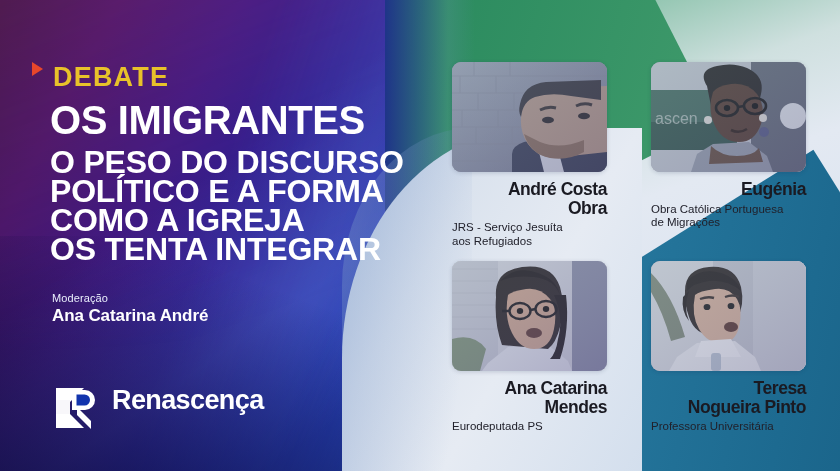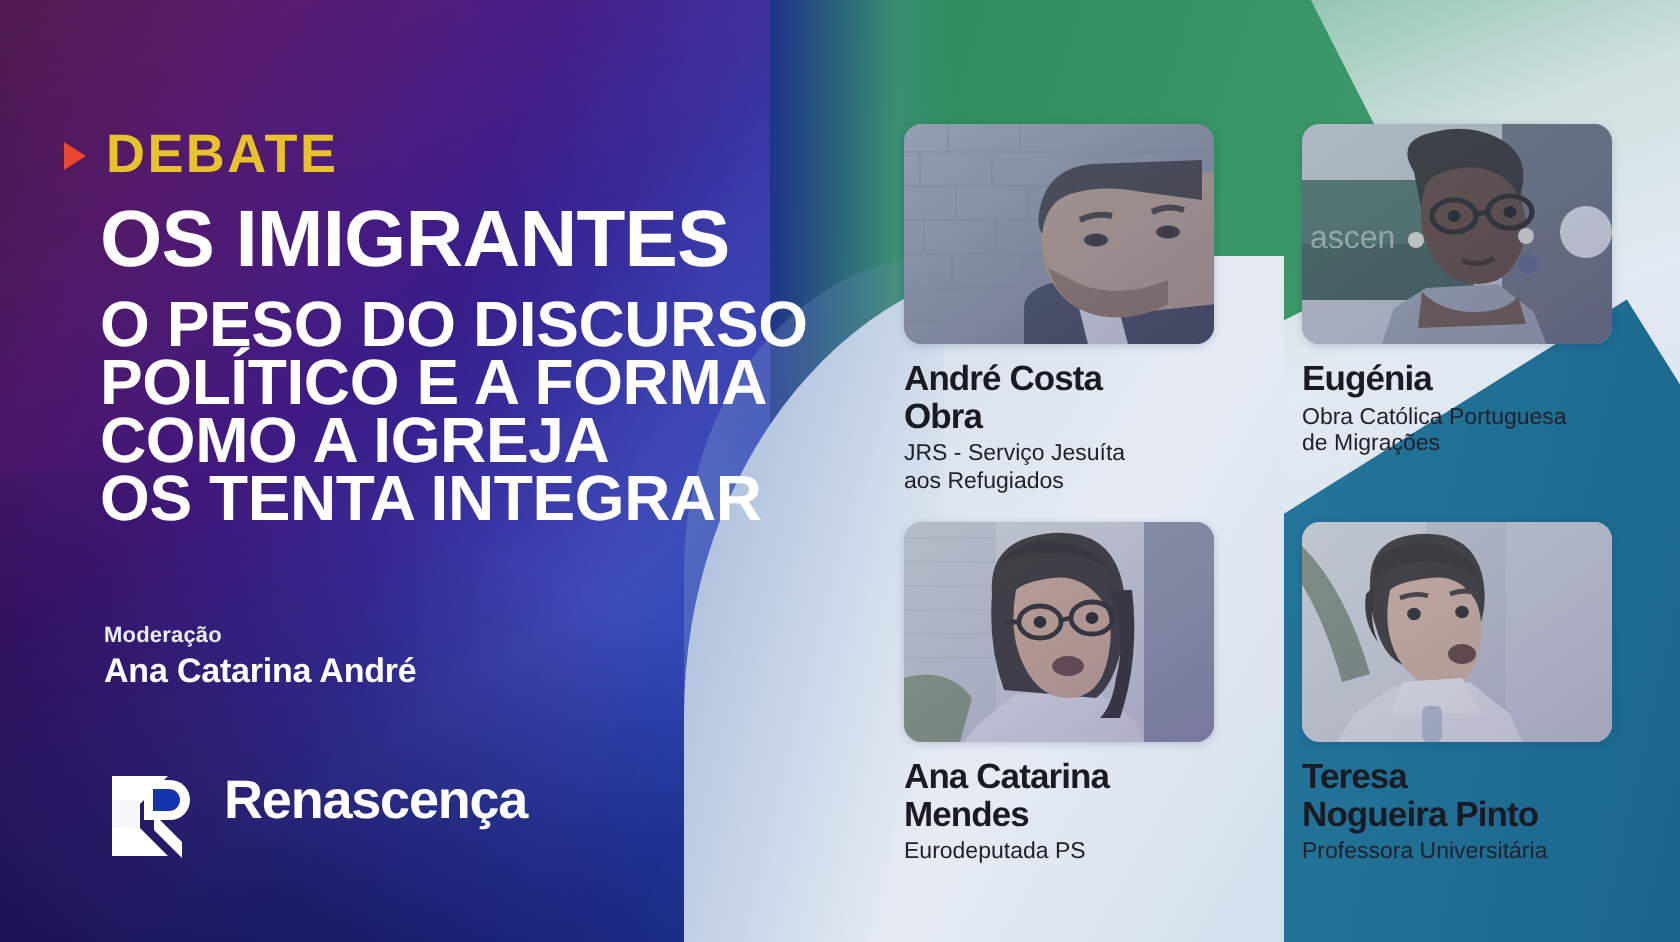"DEBATE" .kicker-row { align-items: center -> flex-start }
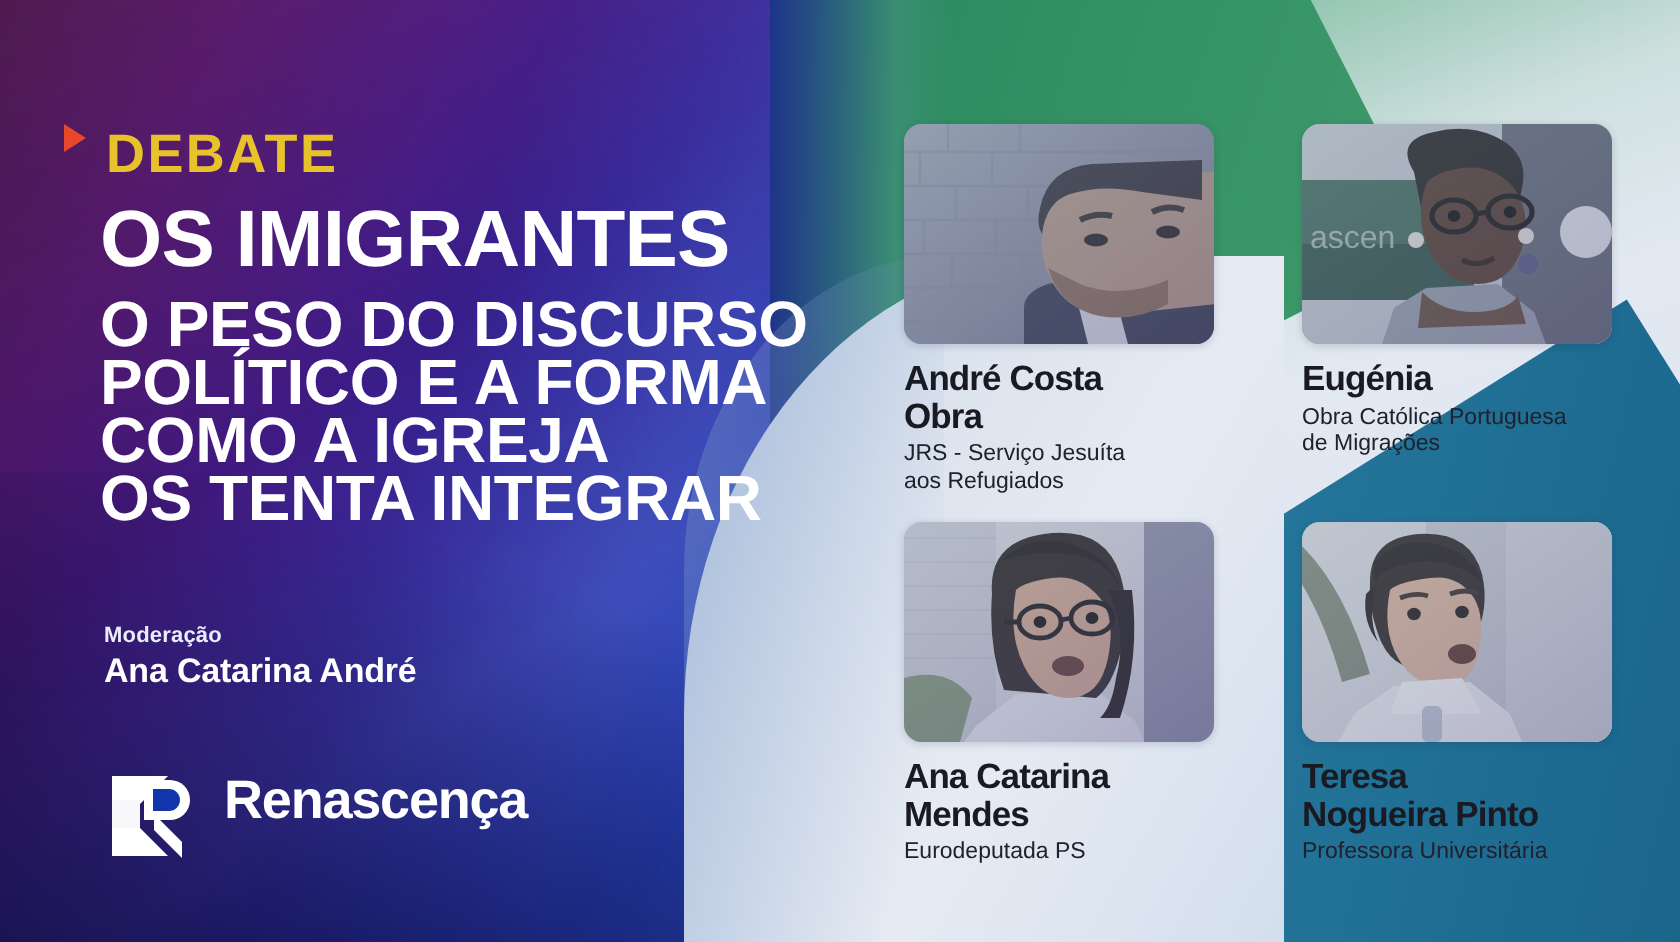"André Costa" .sp-name .ln { text-align: none -> right }
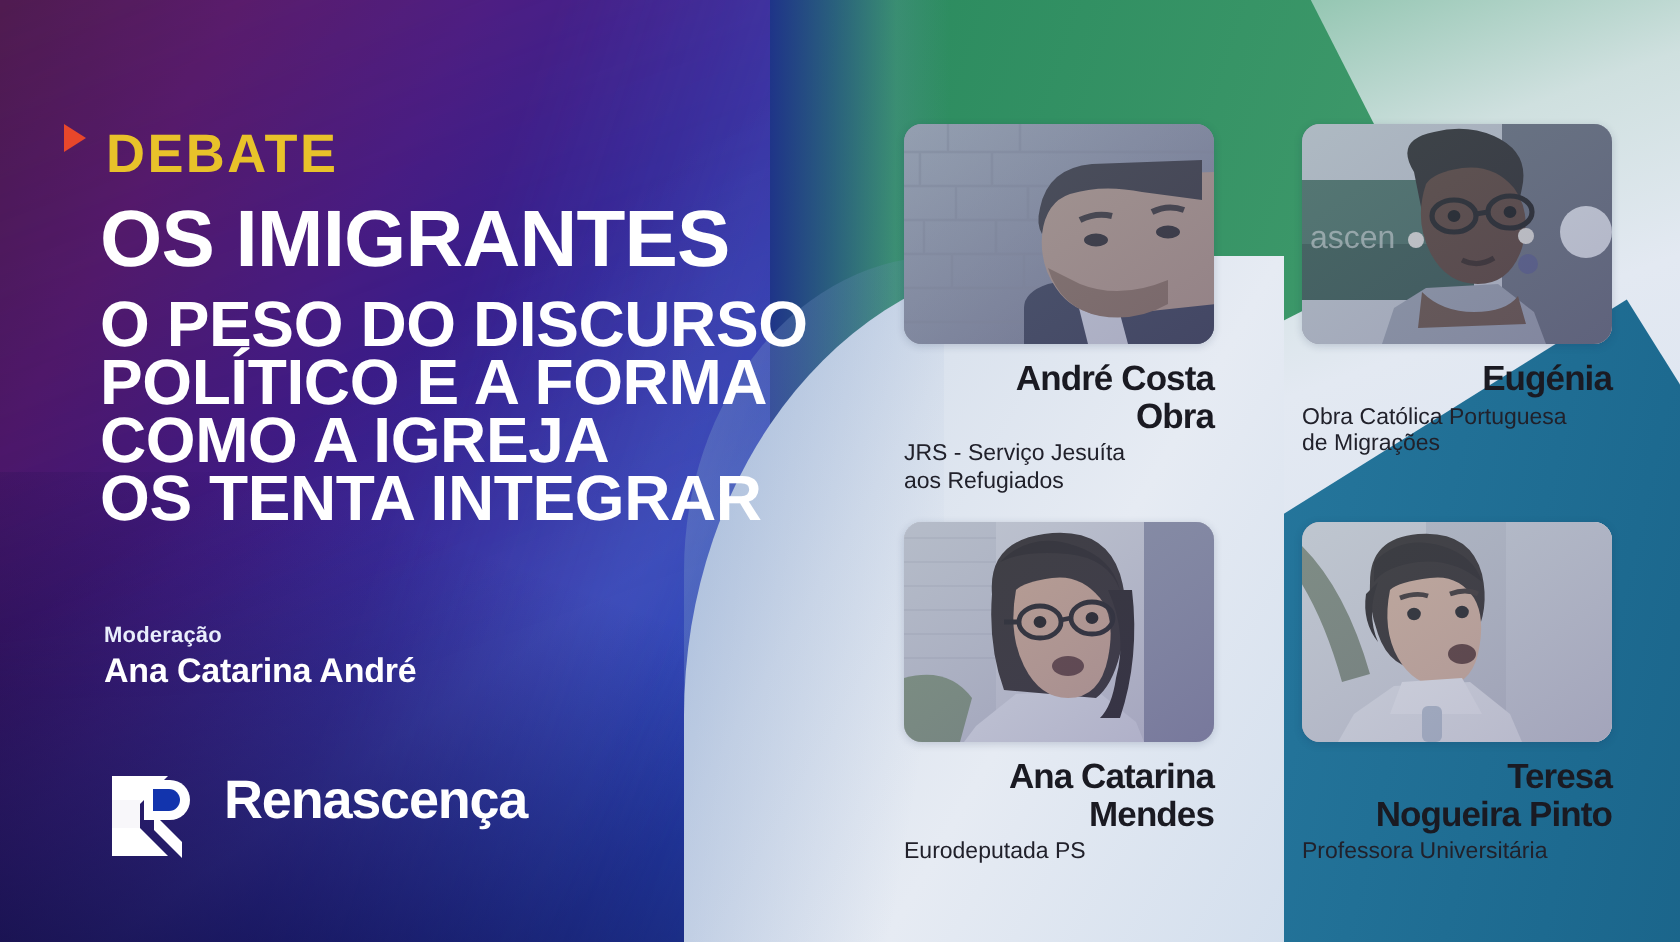"Moderação" .mod-label { font-weight: bold -> normal; margin-top: 20px -> none }
